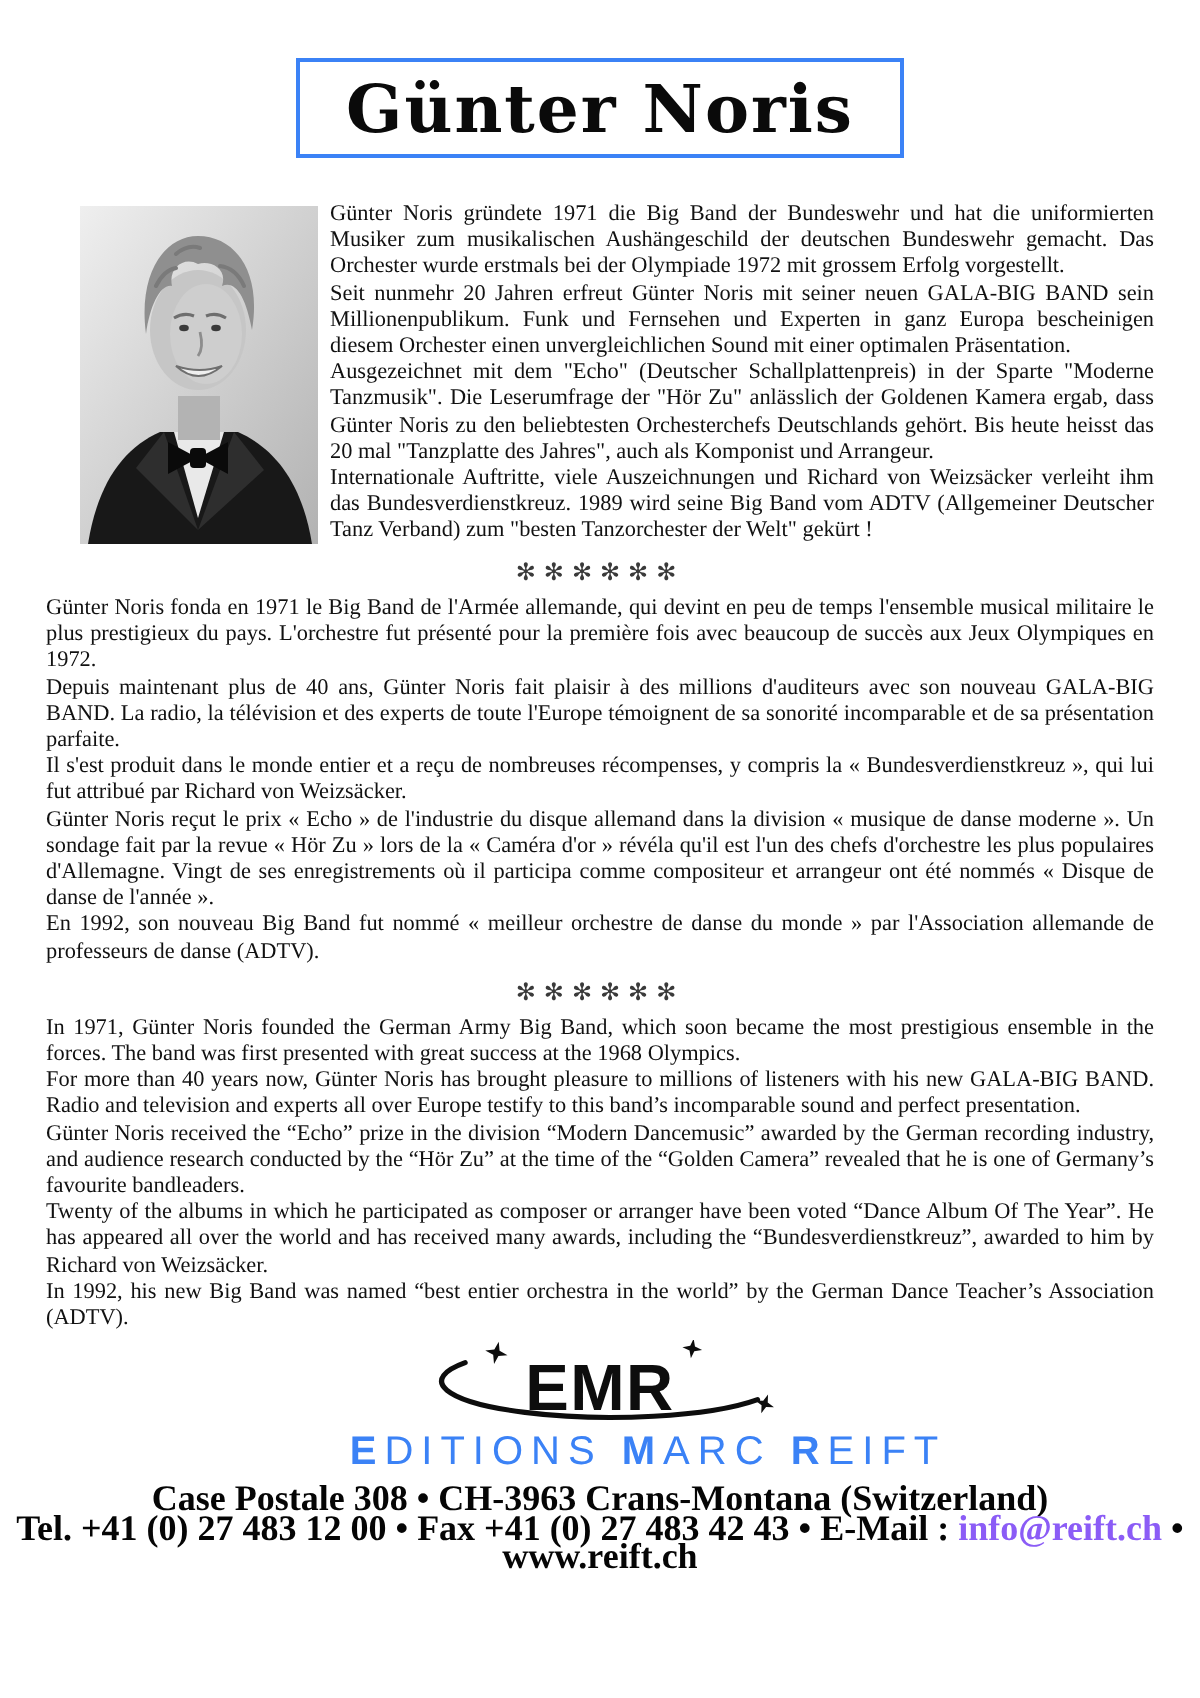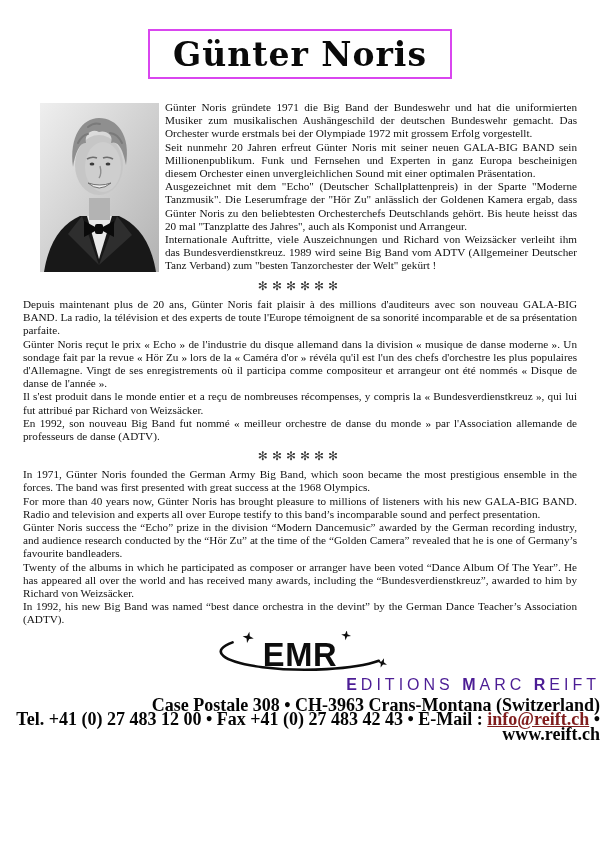"Günter Noris" .title-box { border: 2px solid #d946ef -> 2px solid #3b82f6 }
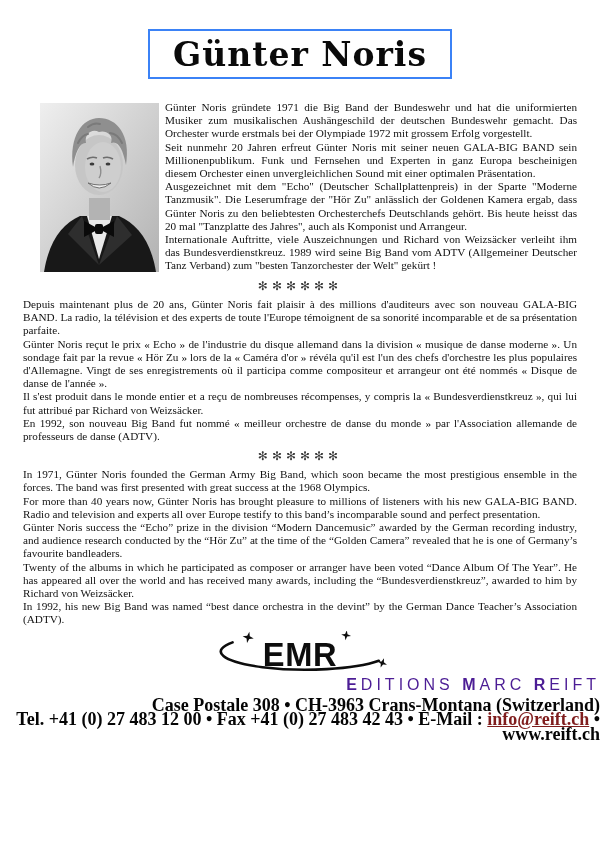"Günter Noris fonda en 1971" p { html: none -> <p>Günter Noris fonda en 1971 le Big Band de l'Armée allemande, qui devint en peu de temps l'ensemble musical militaire le plus prestigieux du pays. L'orchestre fut présenté pour la première fois avec beaucoup de succès aux Jeux Olympiques en 1972.</p> }
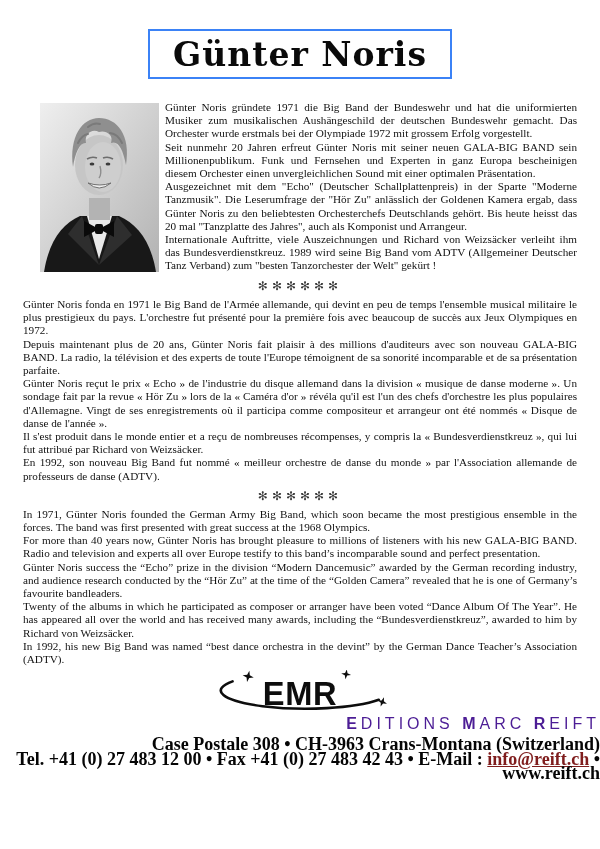"Depuis maintenant plus de 20" p { text: 20 -> 40 }
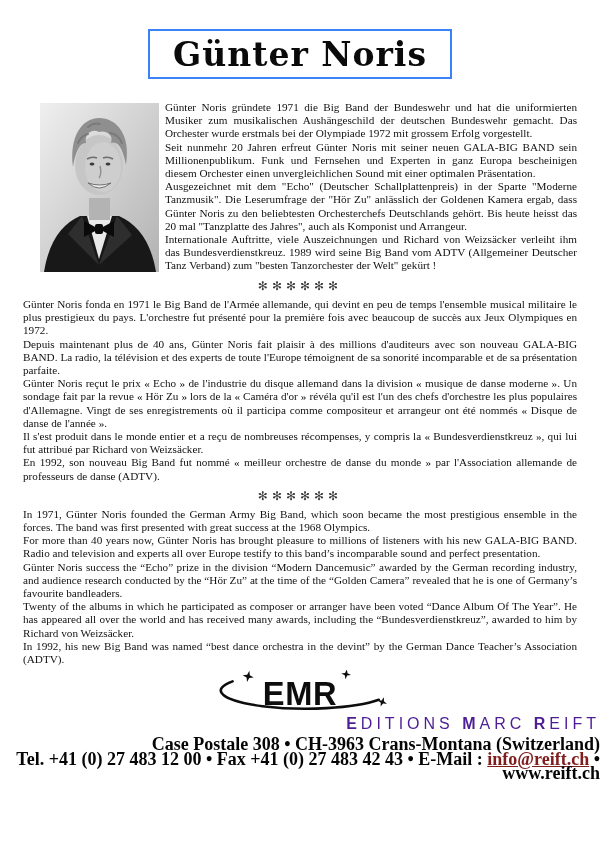"Günter Noris reçut le prix" p { order: before "Il s'est produit dans le" -> after "Il s'est produit dans le" }
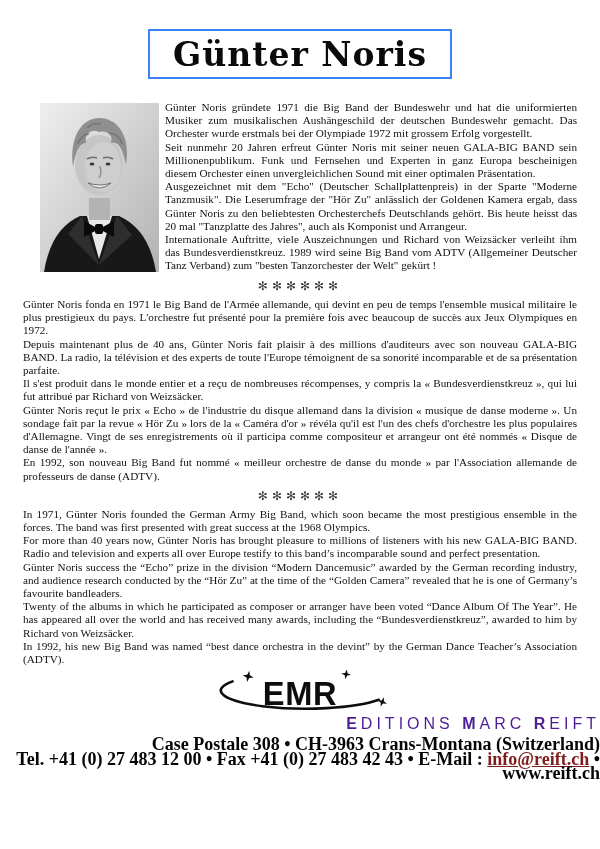"Günter Noris success the “Echo”" p { text: success -> received }
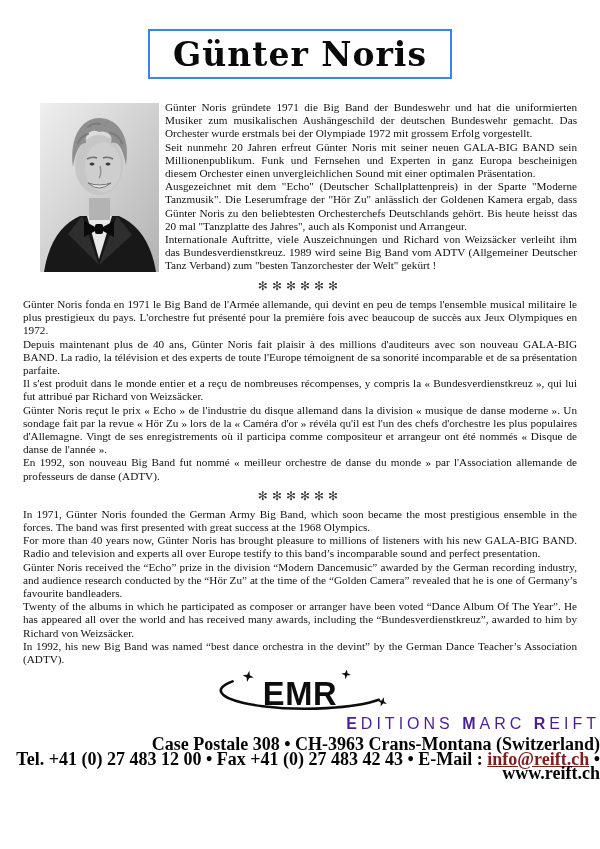"In 1992, his new Big" p { text: dance orchestra in the devint -> entier orchestra in the world }
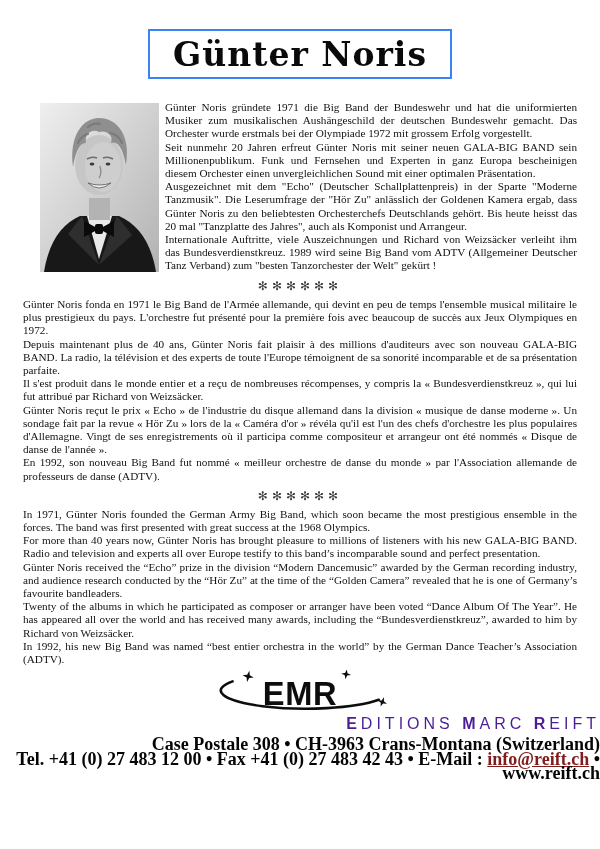"EMR" .footer { text-align: right -> center }
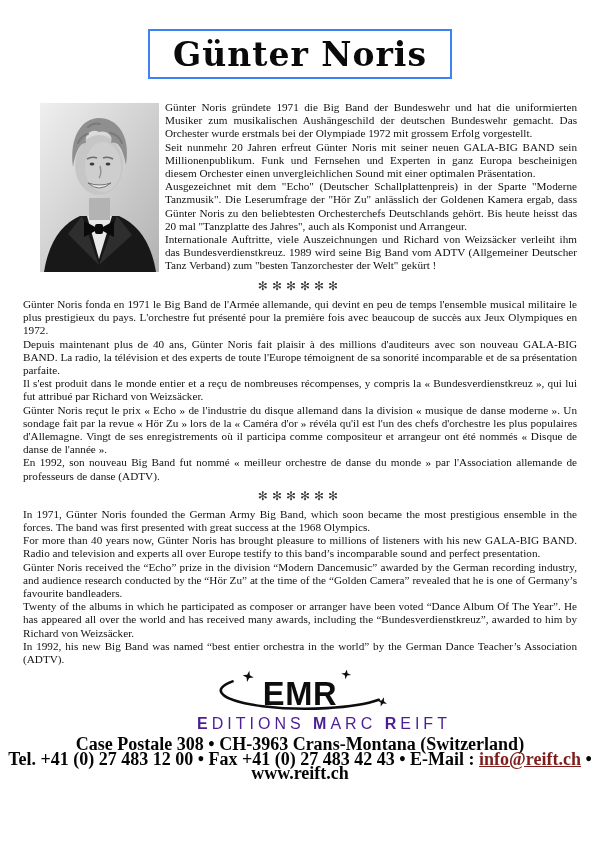"EDITIONS MARC REIFT" .publisher { color: #4c1d95 -> #3b82f6; font-size: 16px -> 20px }
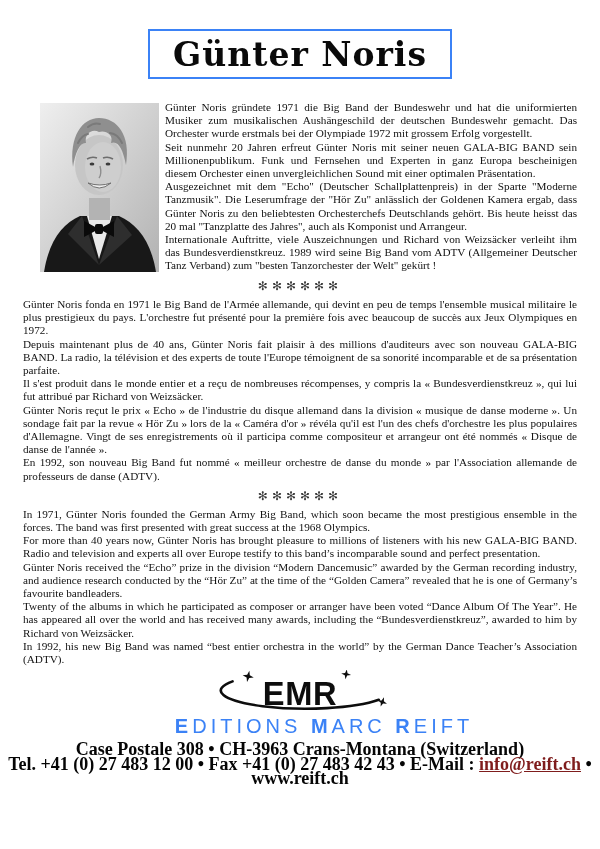"info@reift.ch" .email-link { color: #7f1d1d -> #8b5cf6; text-decoration: underline -> none }
